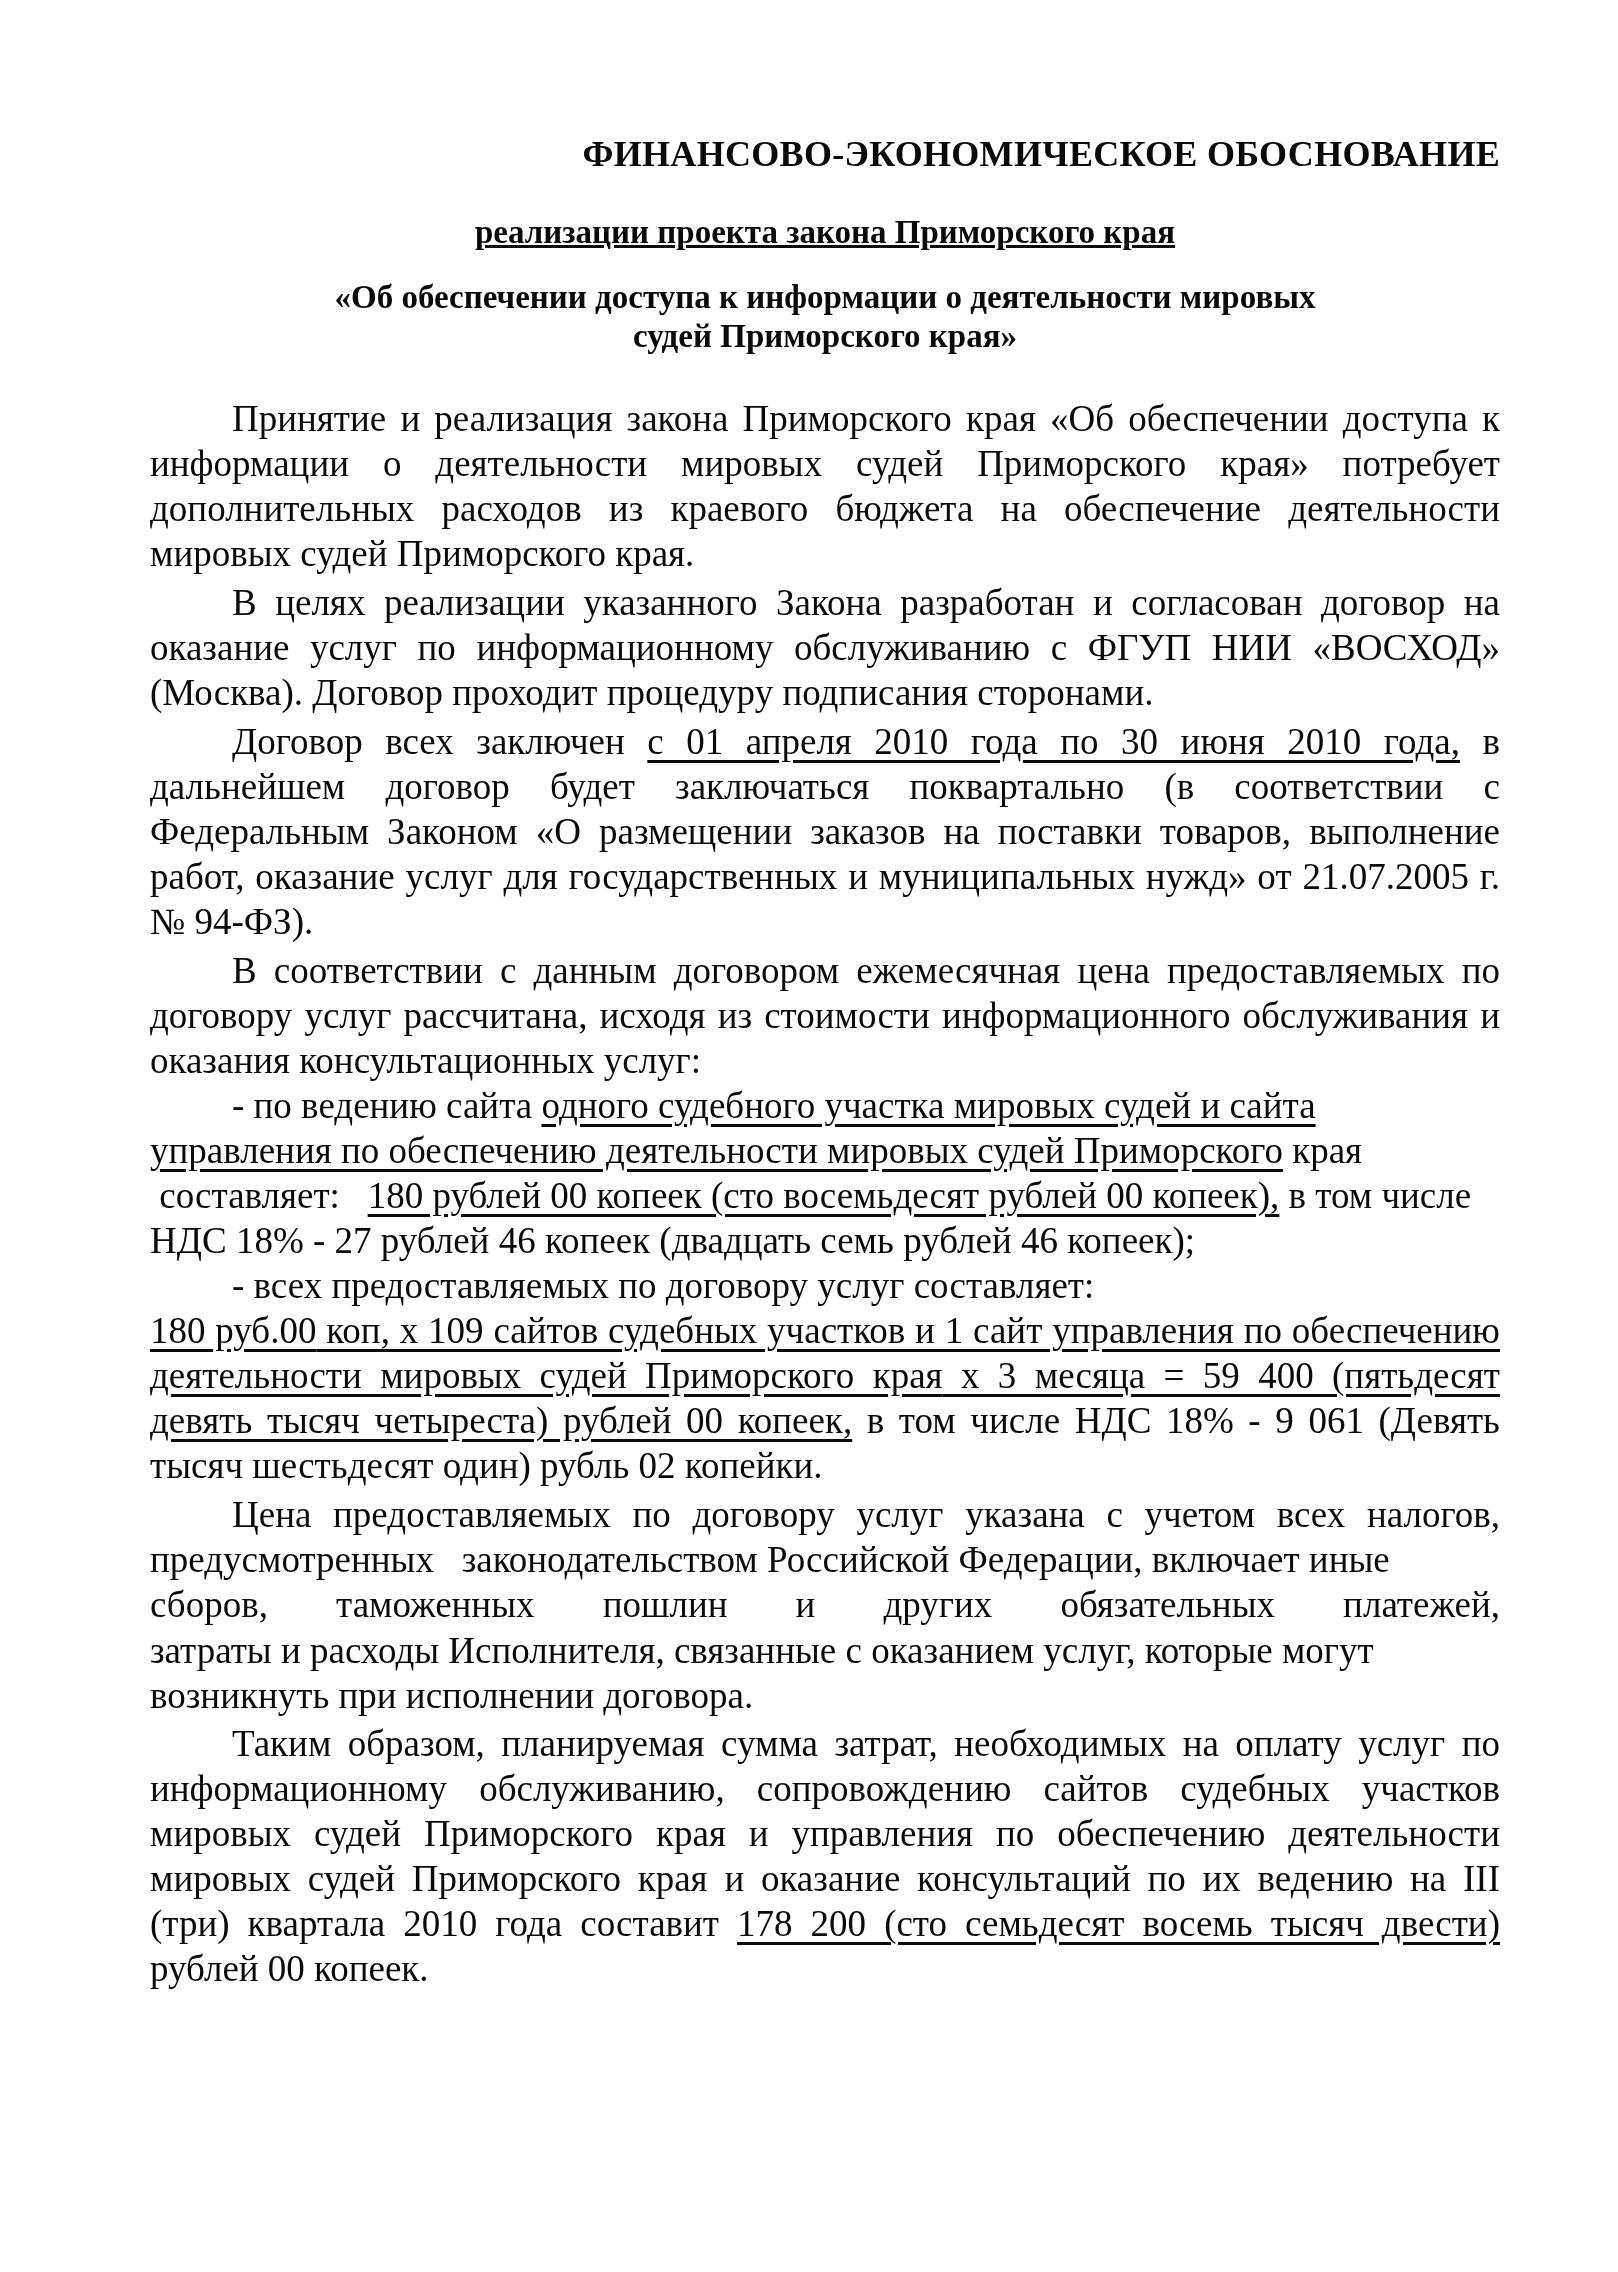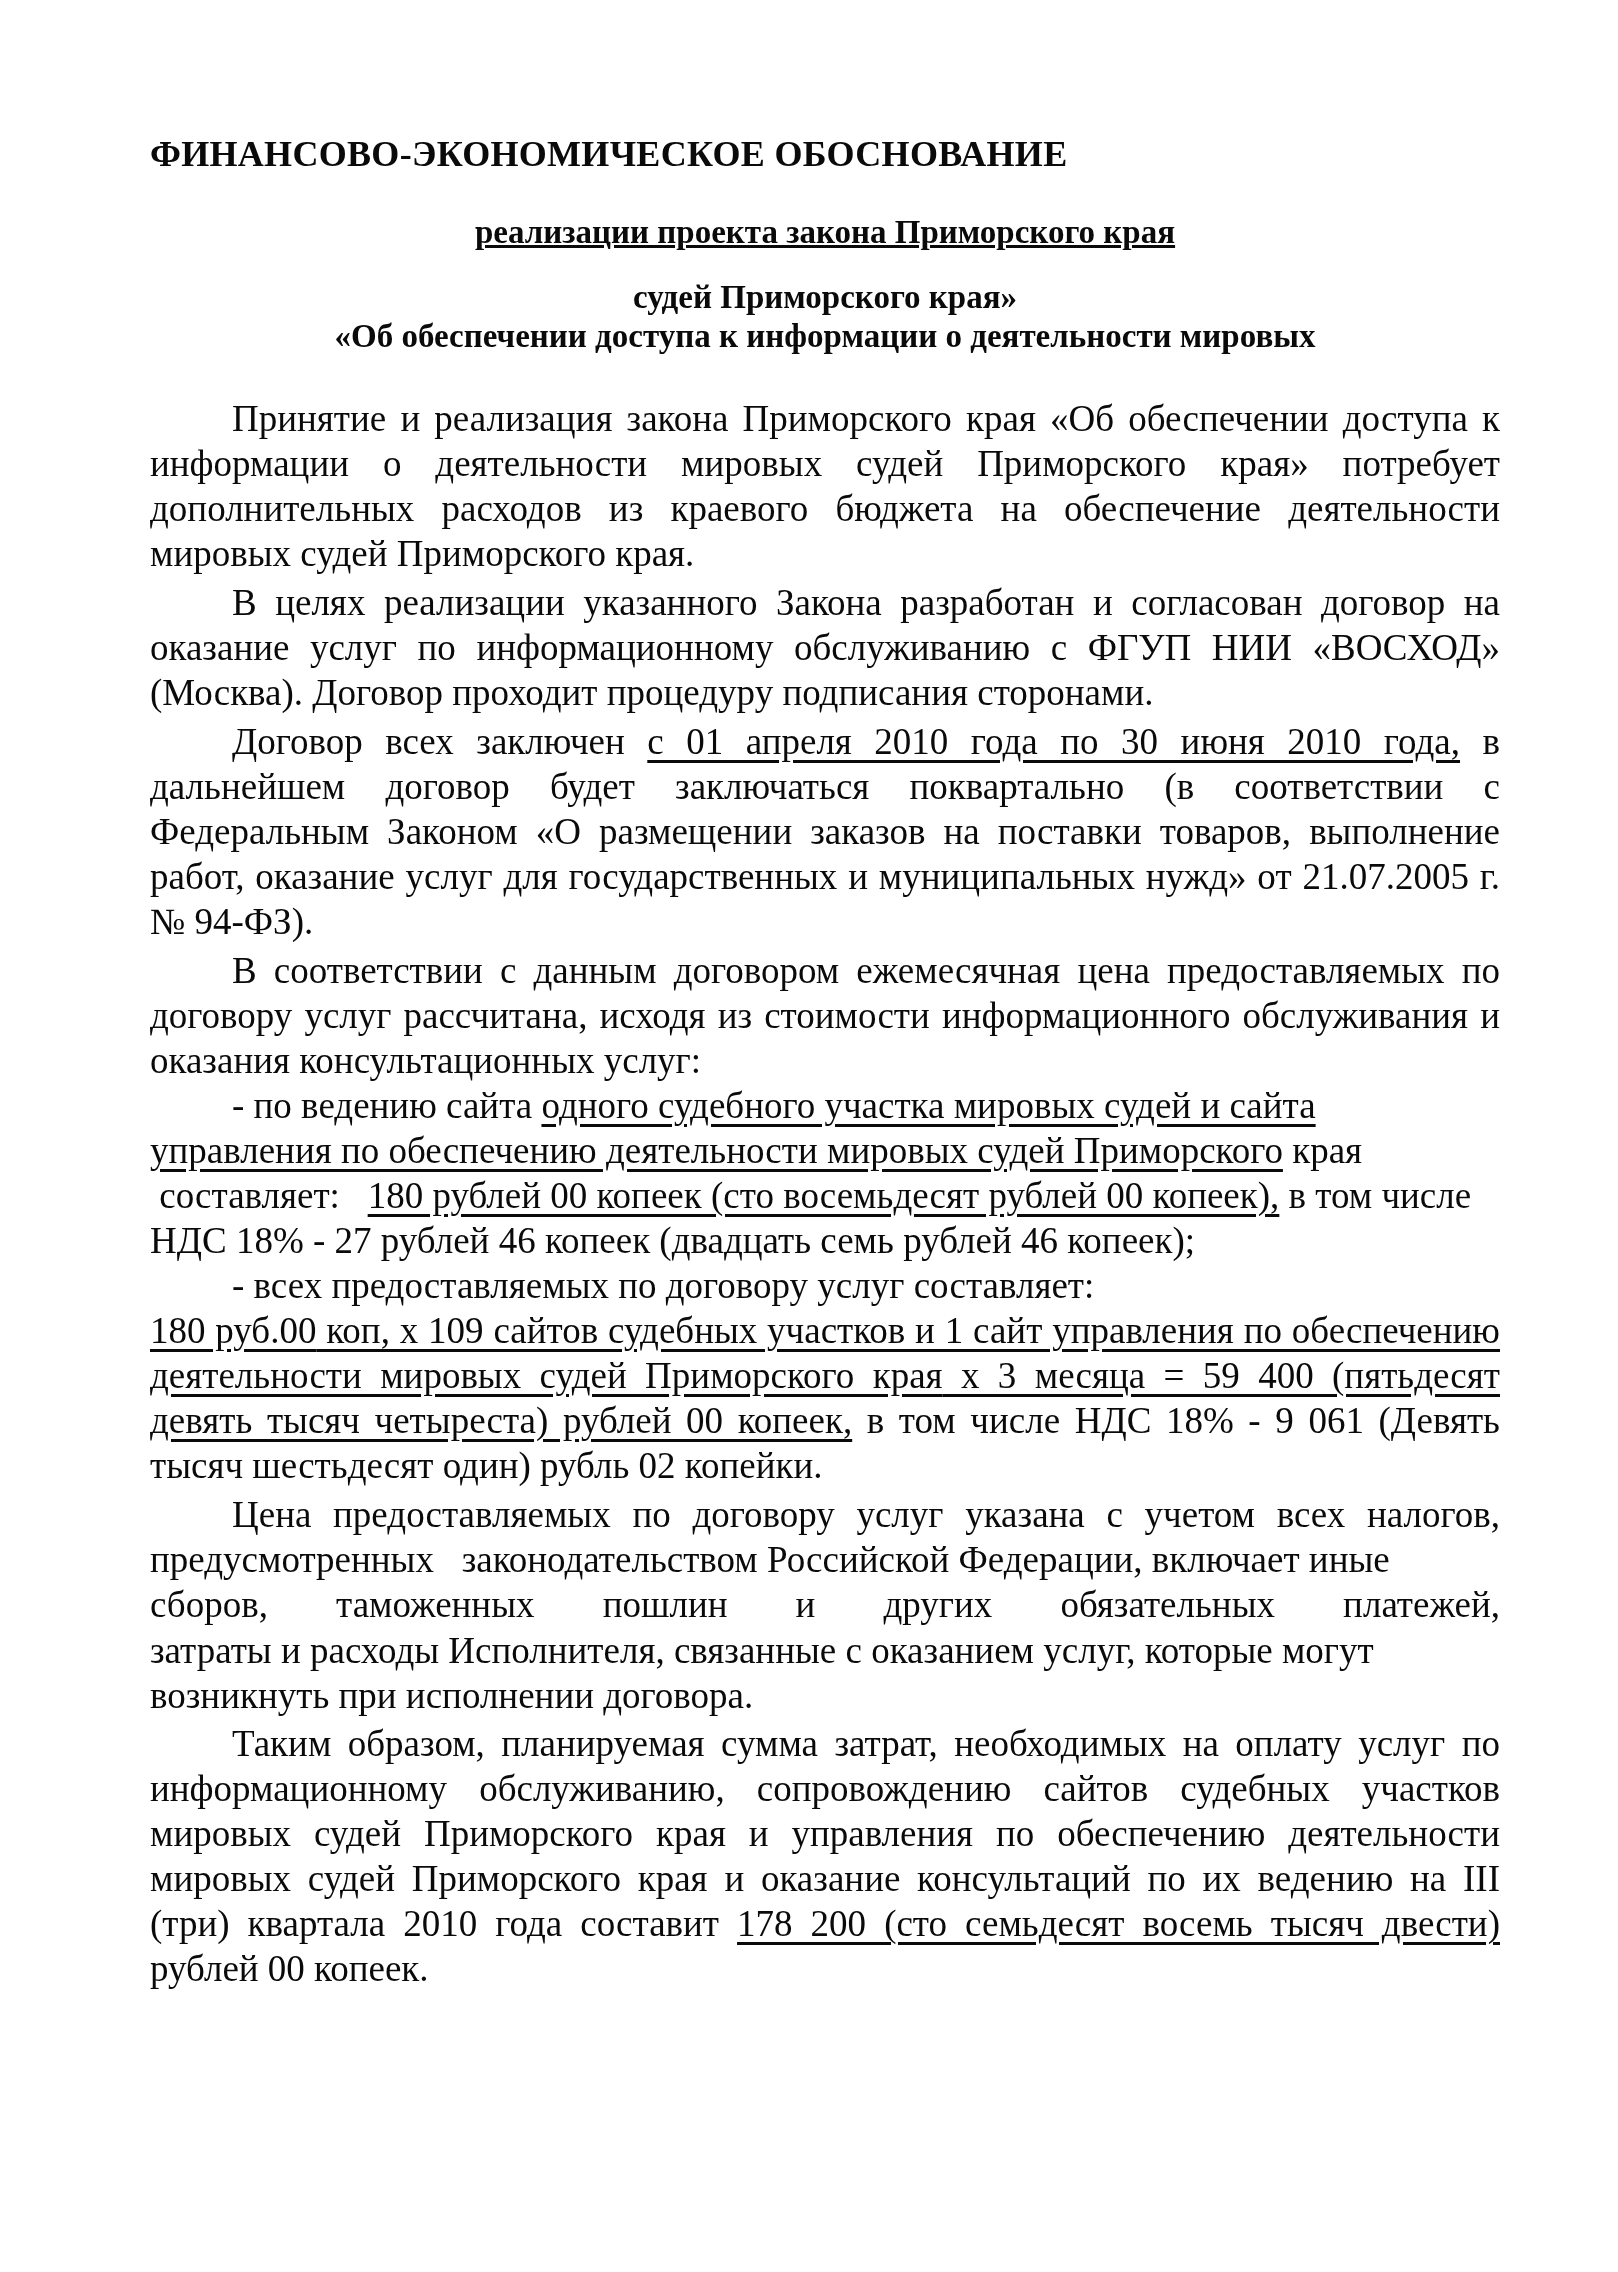"ФИНАНСОВО-ЭКОНОМИЧЕСКОЕ ОБОСНОВАНИЕ" .title { text-align: left -> right }
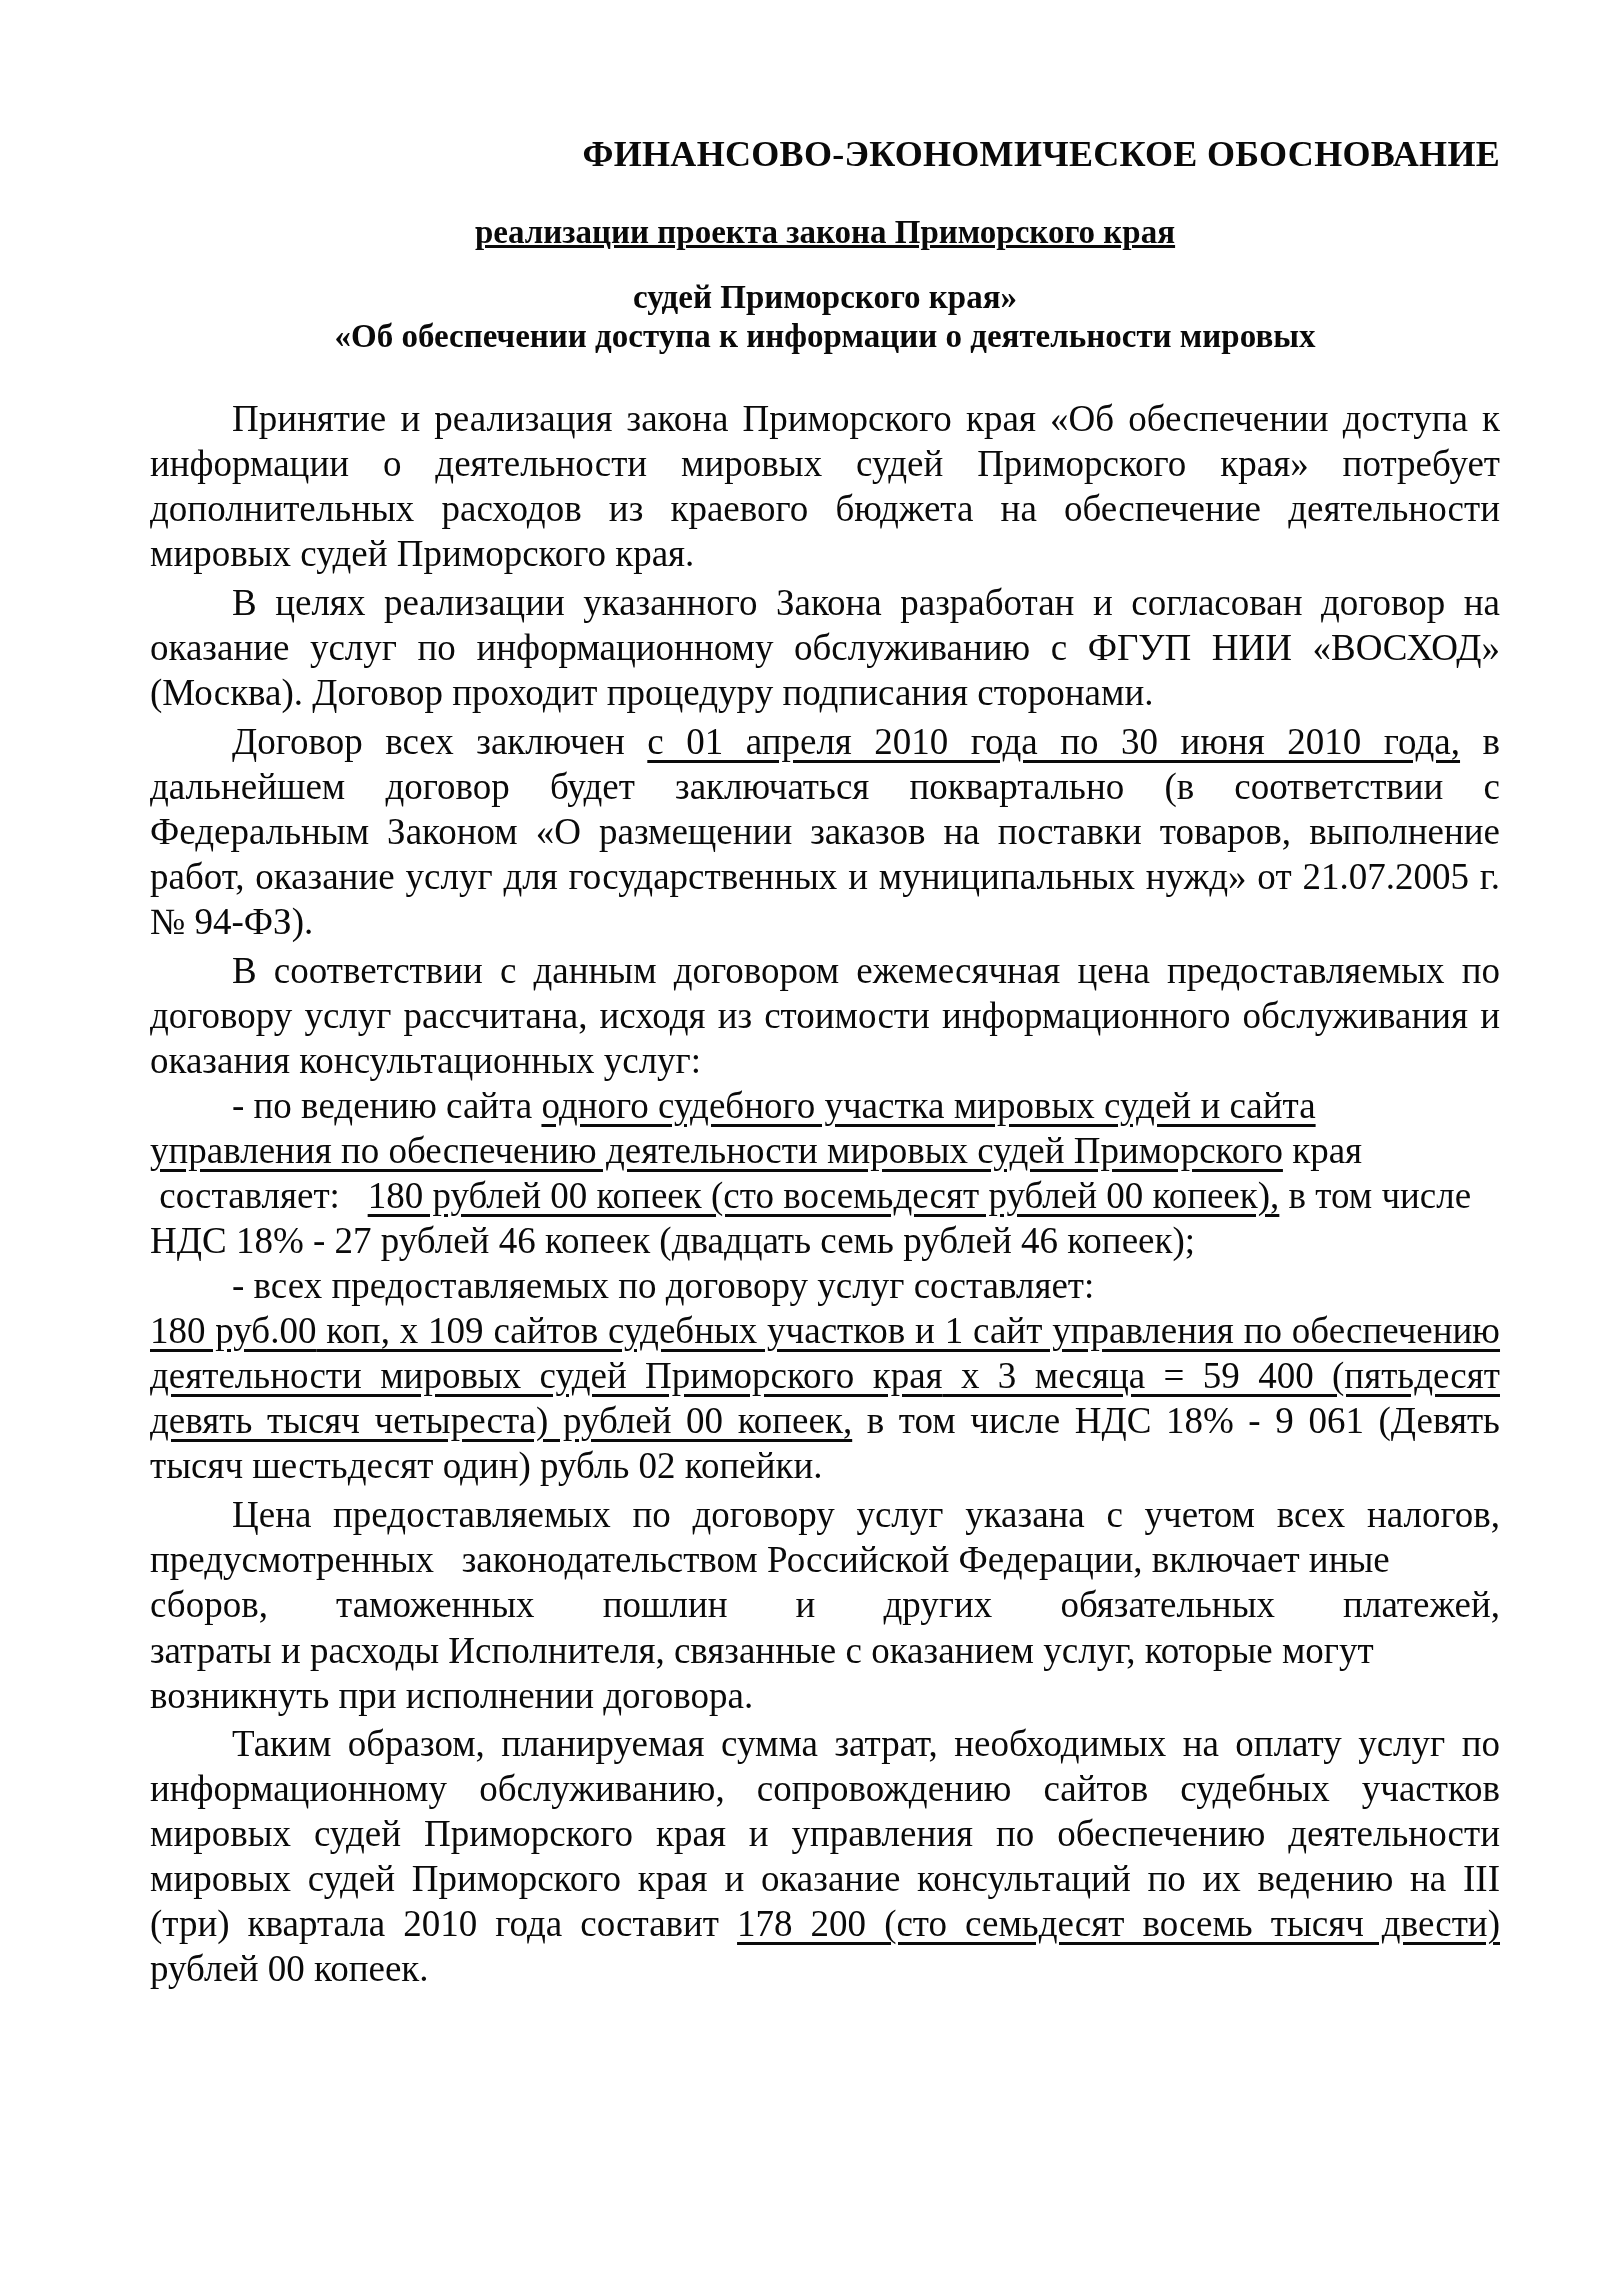"судей Приморского края»" div { order: before "«Об обеспечении доступа к информации" -> after "«Об обеспечении доступа к информации" }
